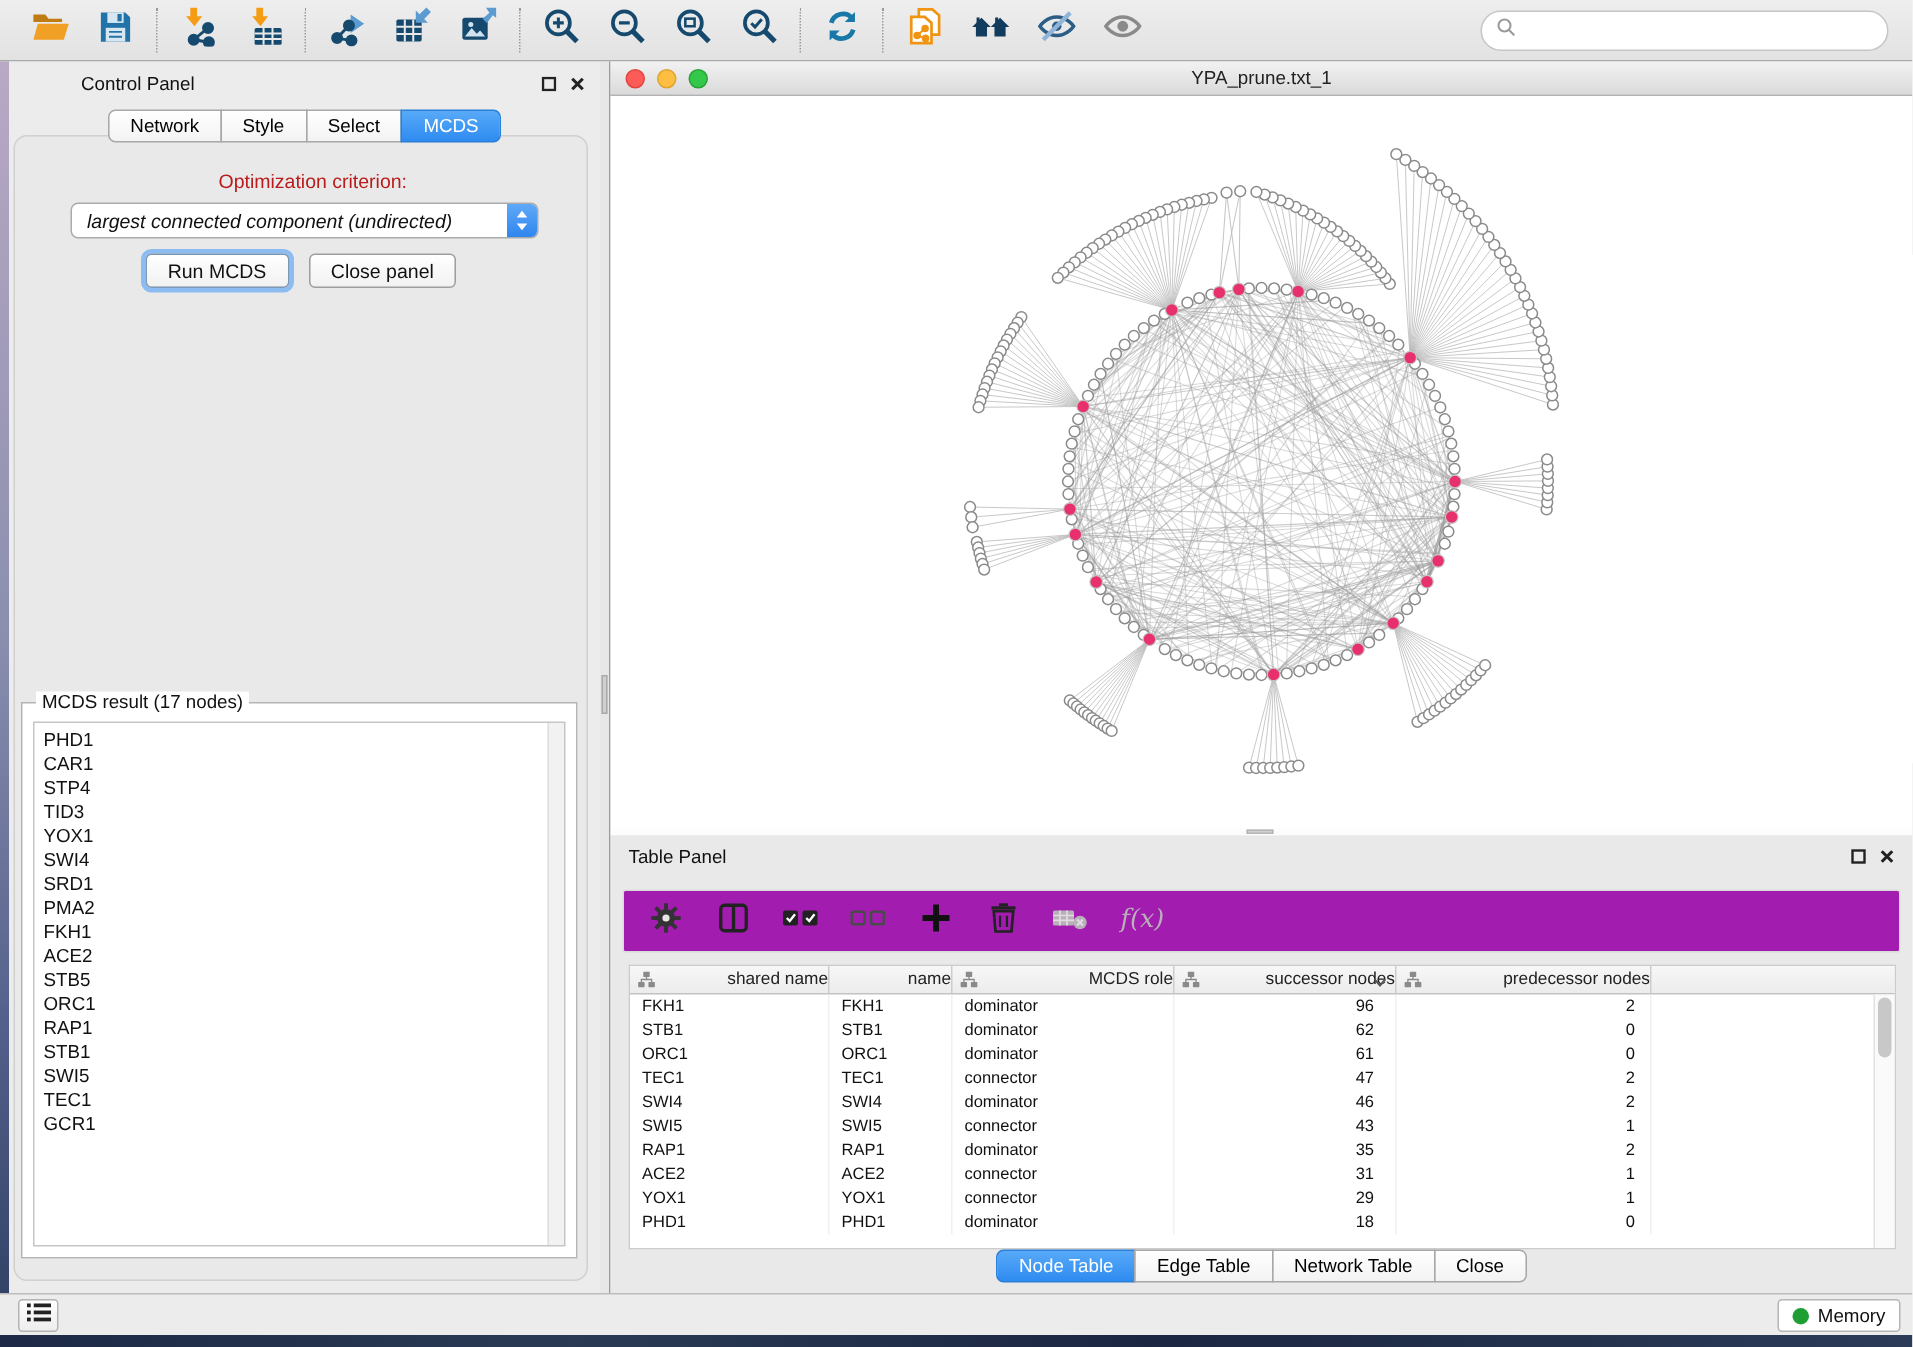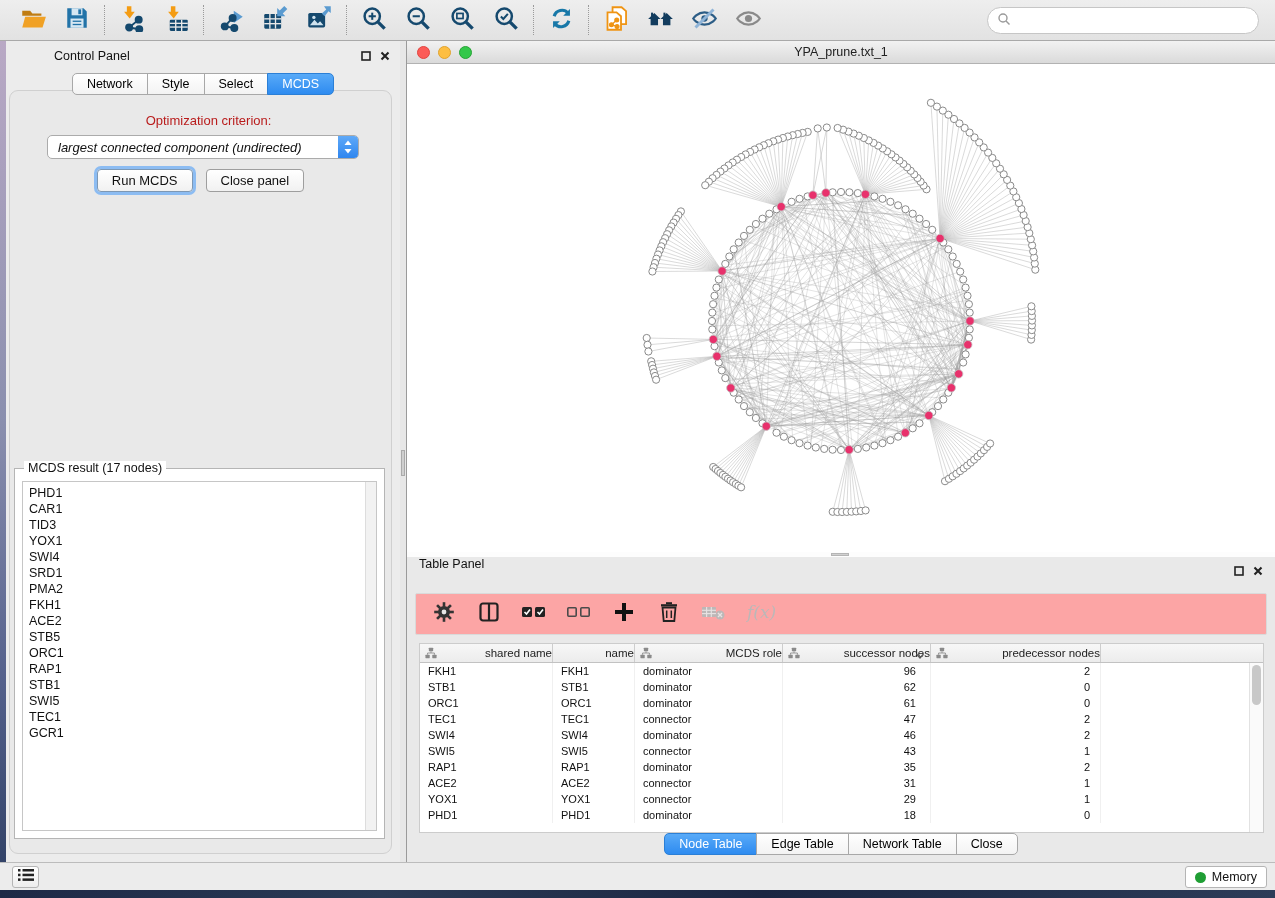"STP4" div.result-item { html: none -> <div>STP4</div> }
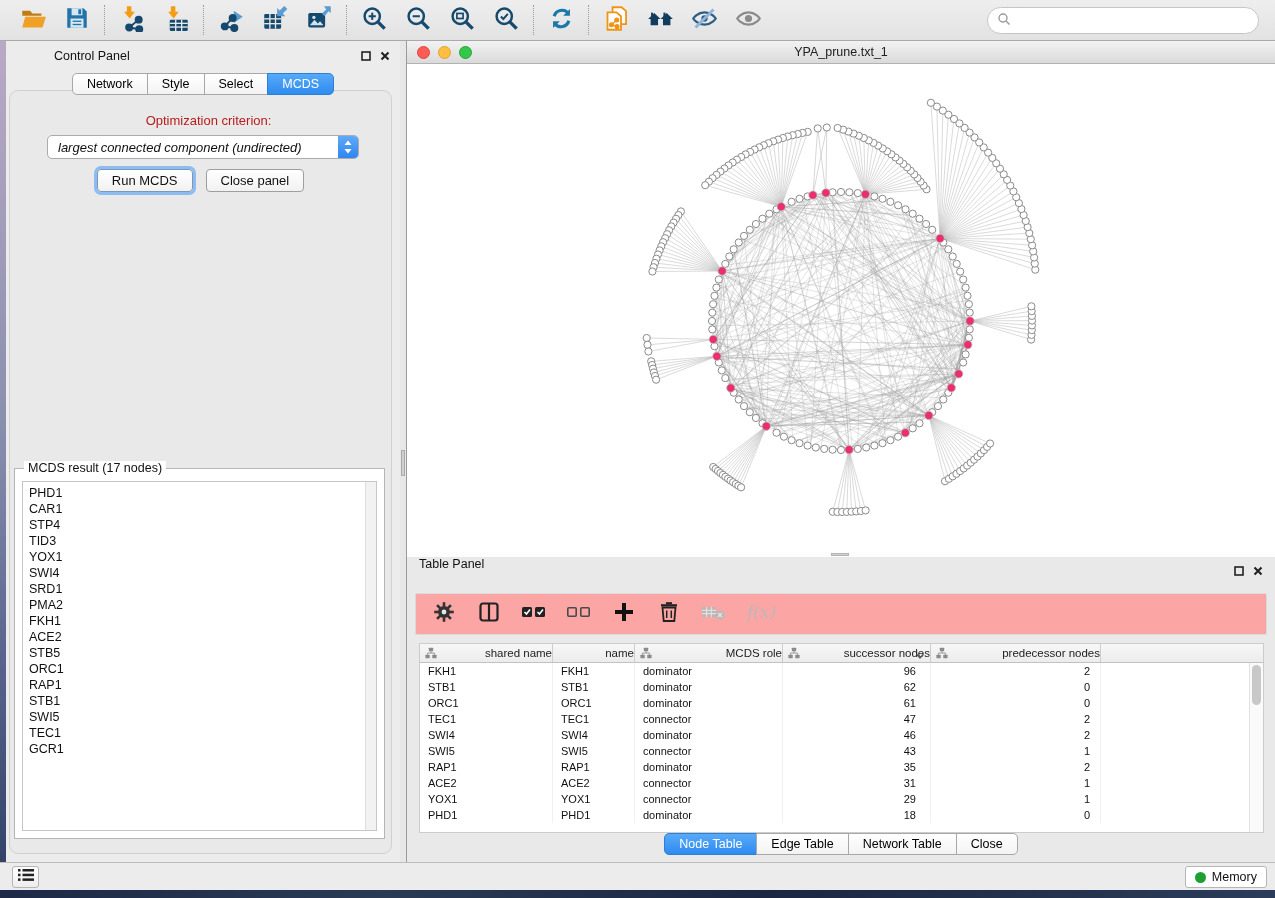"Table Panel" .tp-header { align-items: none -> center }
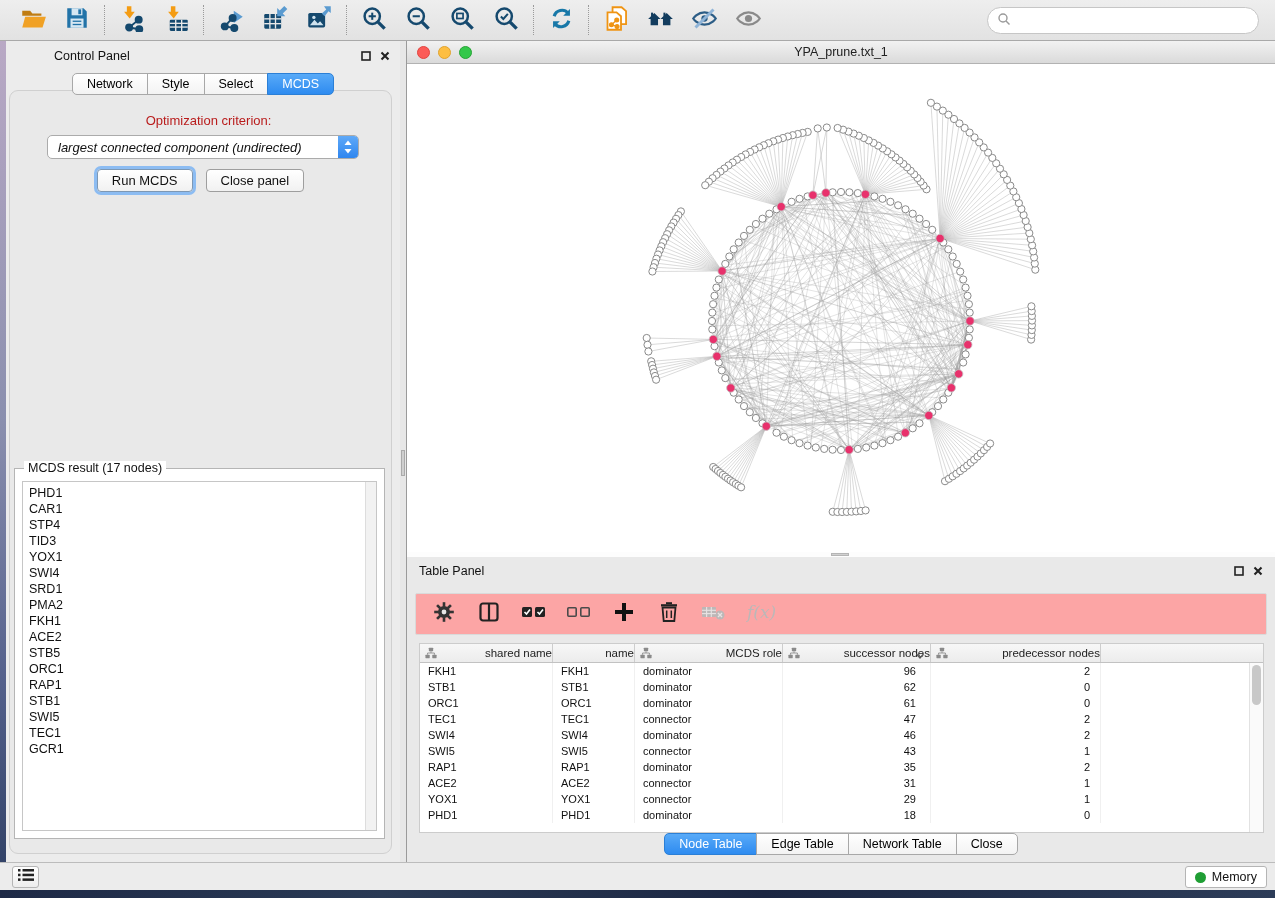"f(x)" .tp-toolbar { background: #fca5a5 -> #a21caf }
